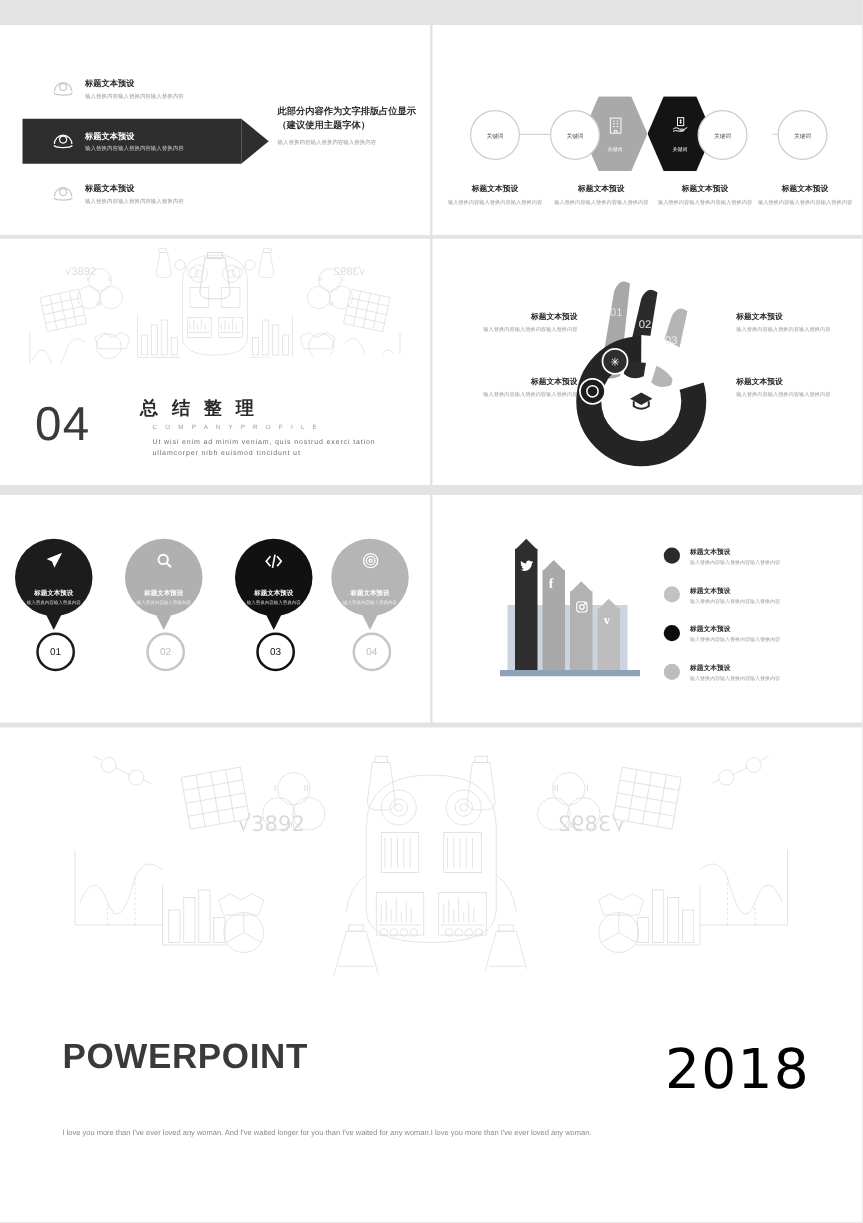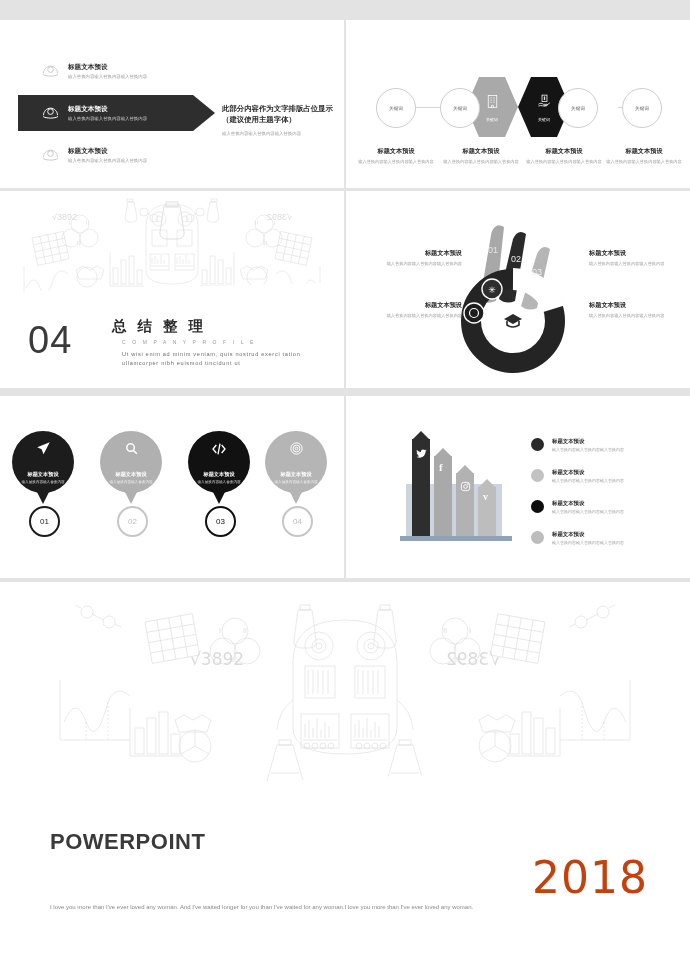"此部分内容作为文字排版占位显示（建议使用主题字体）" .rightblk { margin-top: 20px -> none }
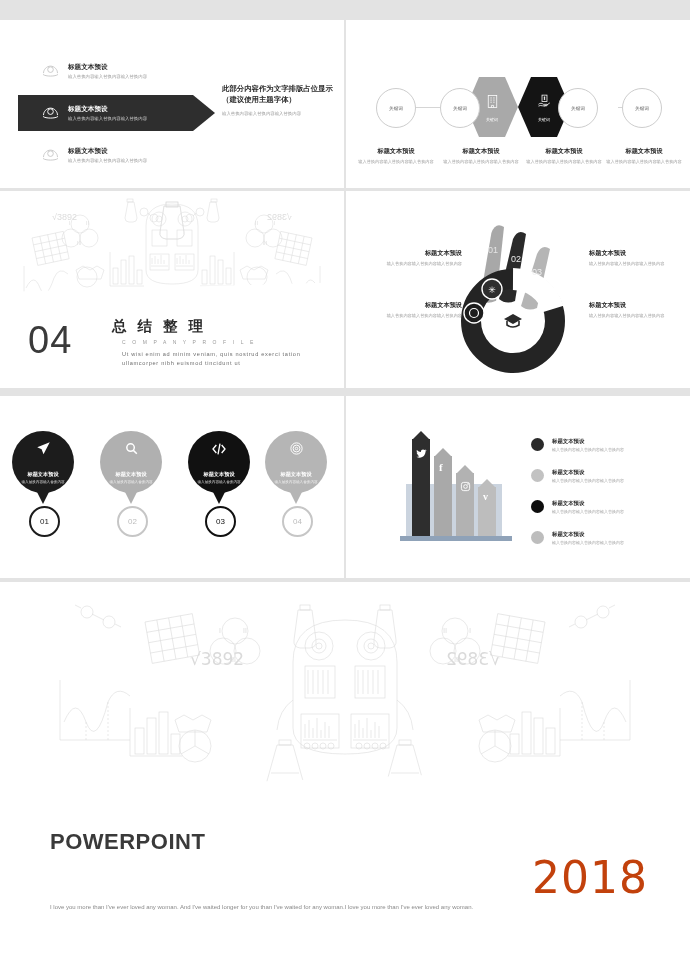"POWERPOINT" .pp { font-size: 22px -> 28px }
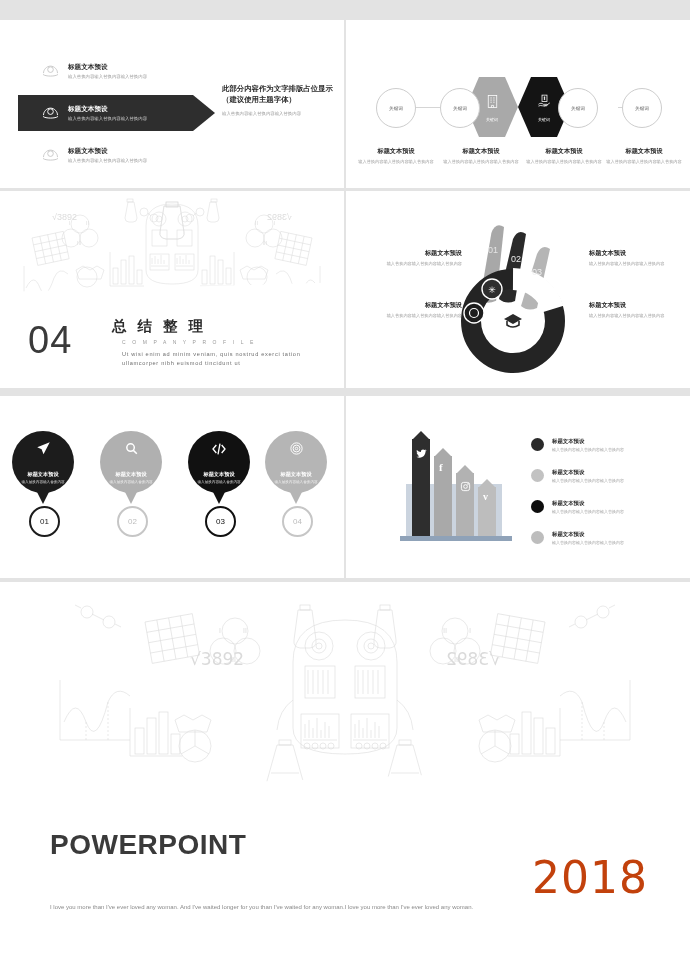"2018" .yr { color: #c2410c -> #000000; top: 270px -> 248px }
